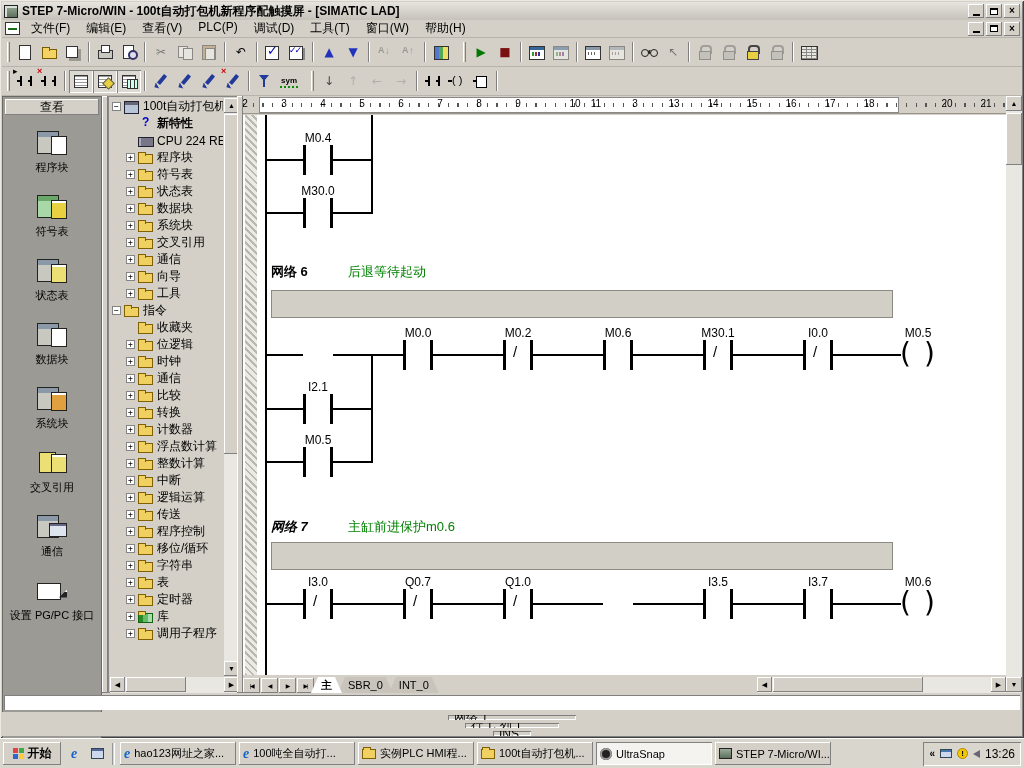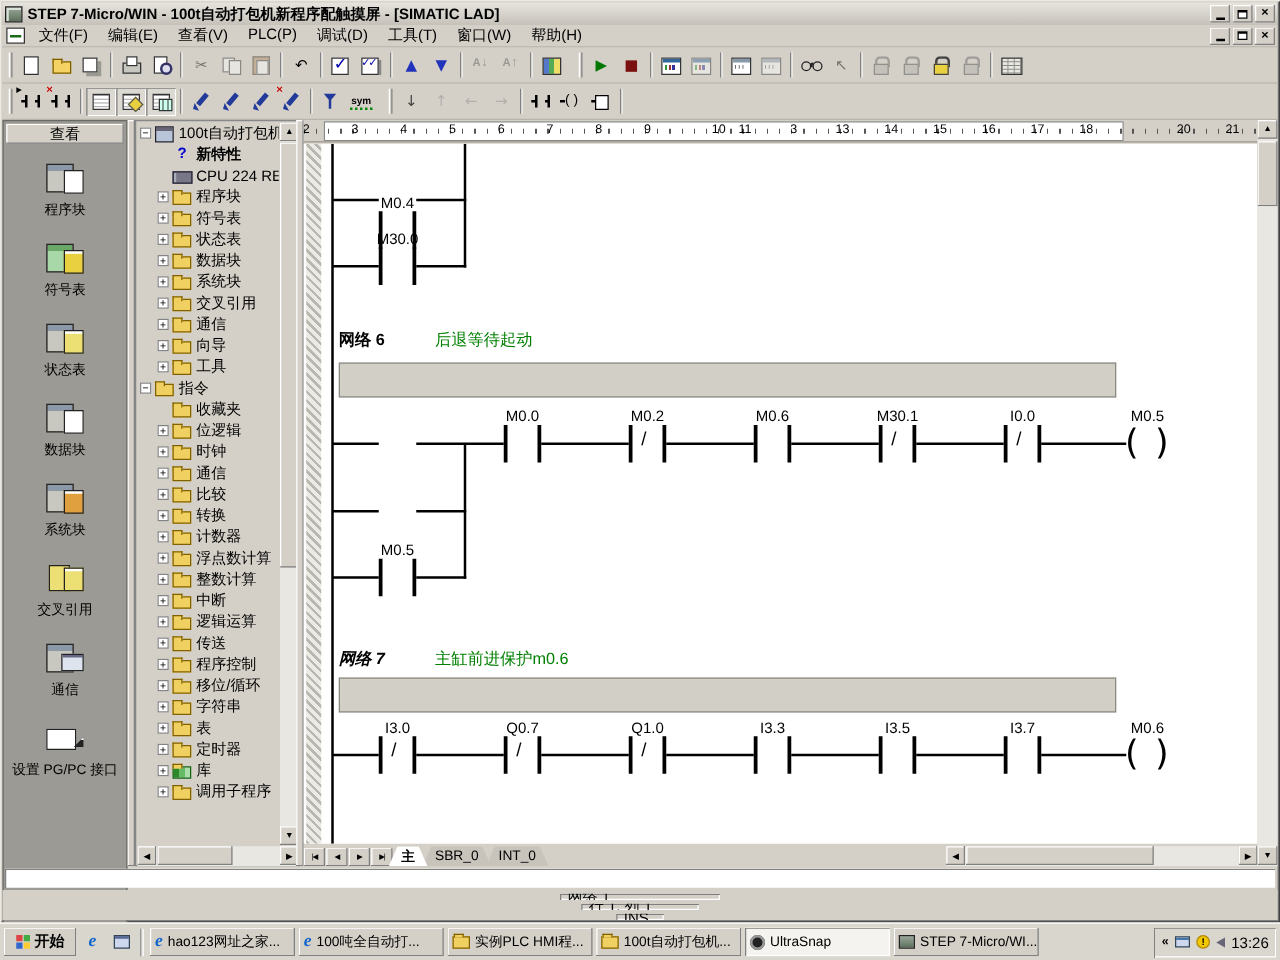"M0.4" div.contact { margin-top: 24px -> none }
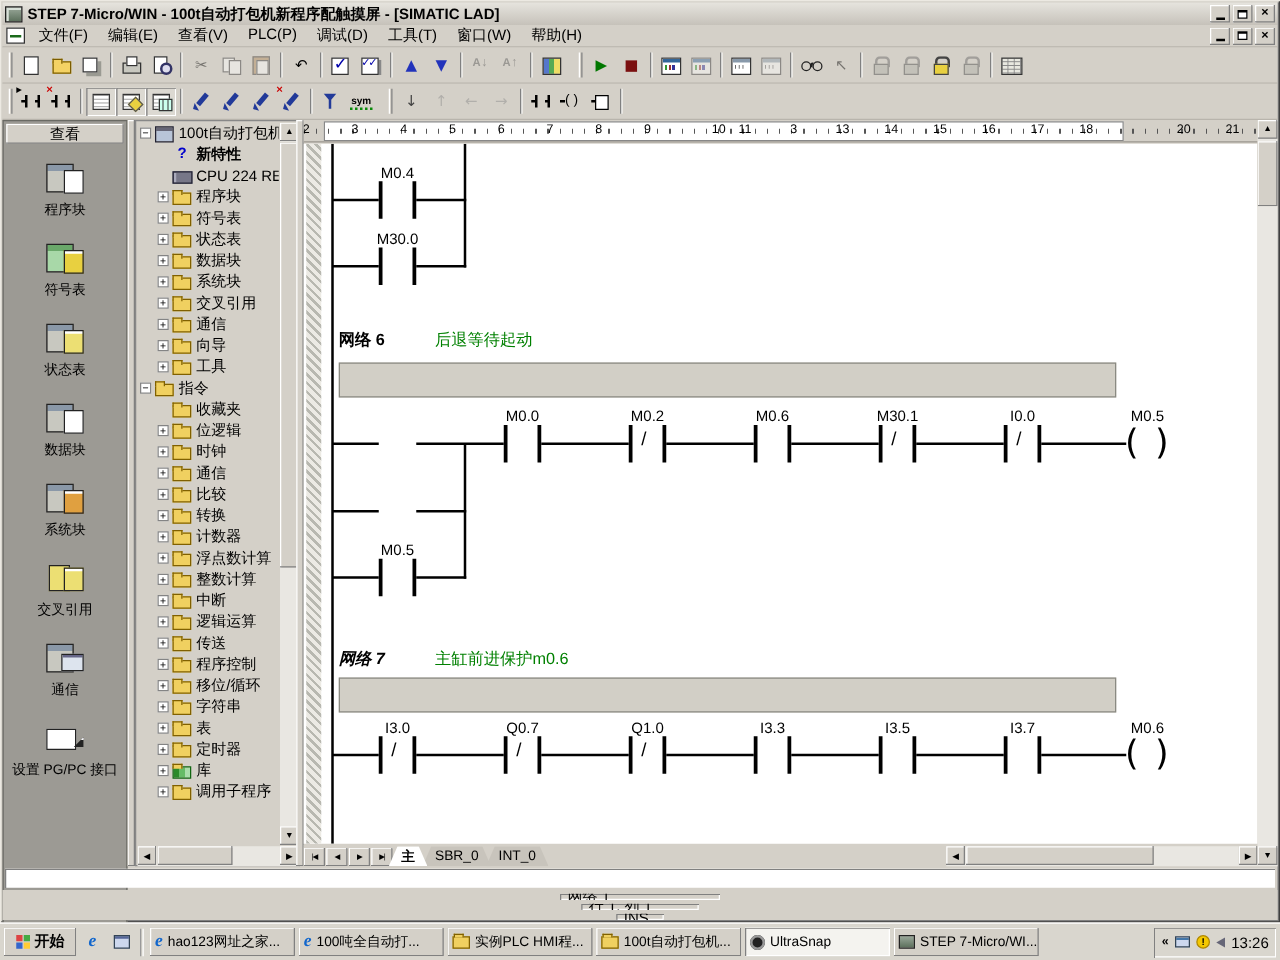"I2.1" div.contact { html: none -> <div> <div>I2.1</div> <div></div> <div></div> </div> }
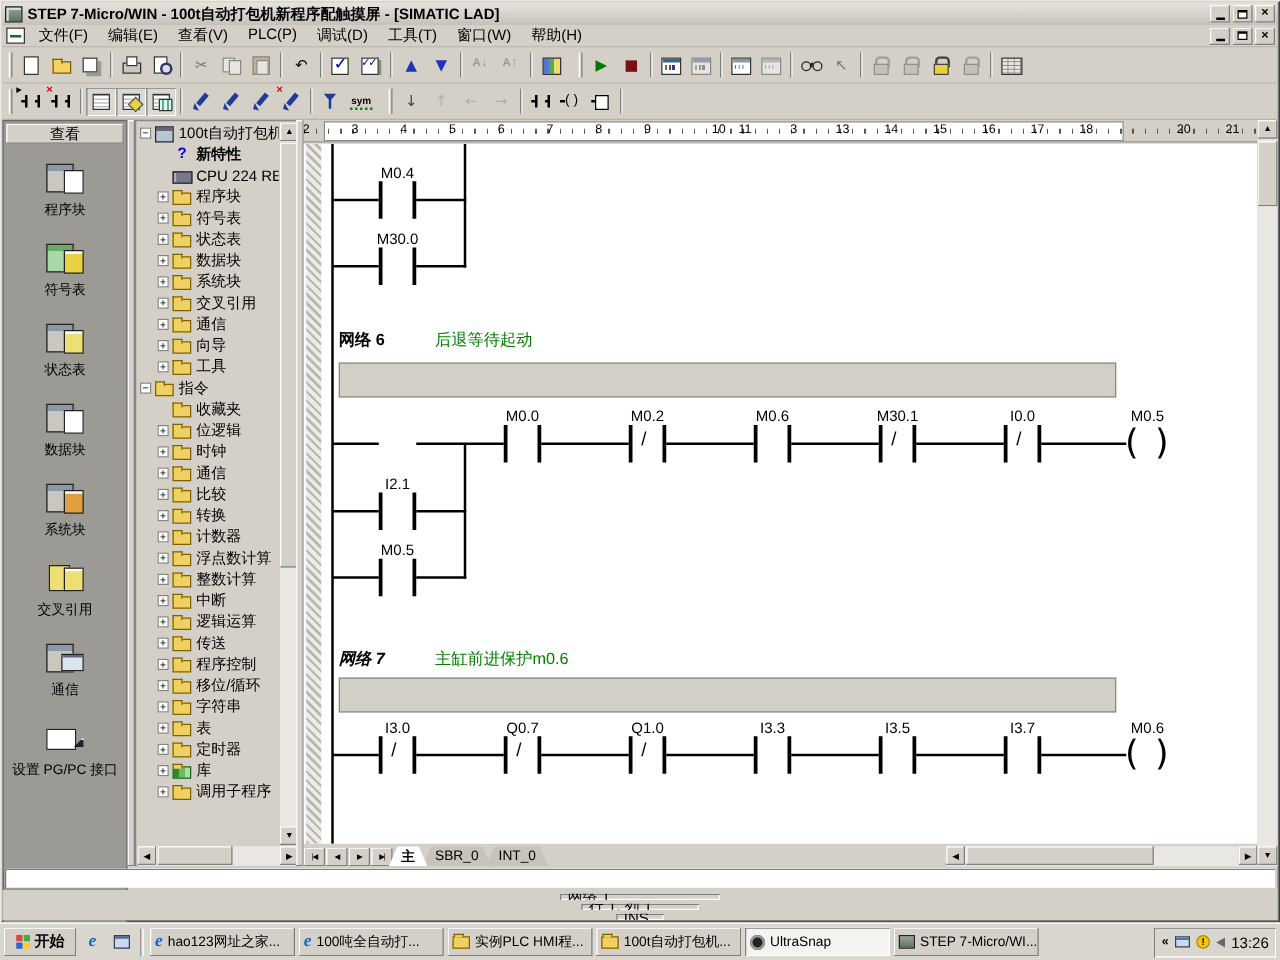"I3.3" div.contact { html: <div> <div>I3.3</div> <div></div> <div></div> </div> -> none }
